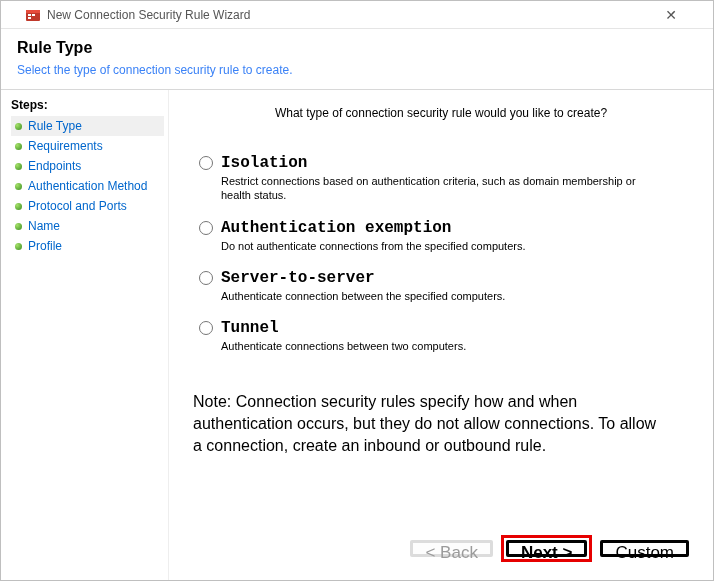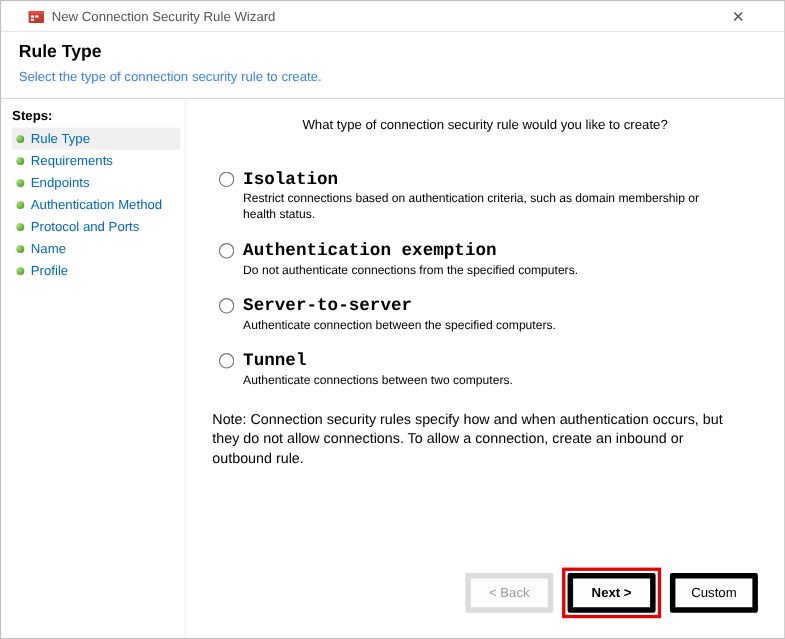"Note: Connection security rules specify" .note { font-size: 13px -> 16px; margin-top: 9px -> 28px }
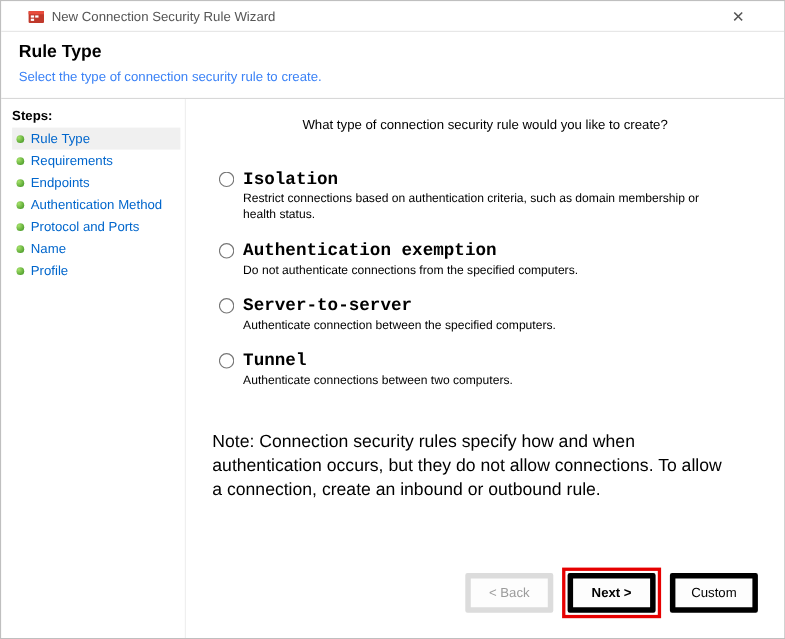"< Back" button.win { border: 5px solid #000000 -> 3px solid #000000; font-size: 12px -> 17px; height: 36px -> 17px }
